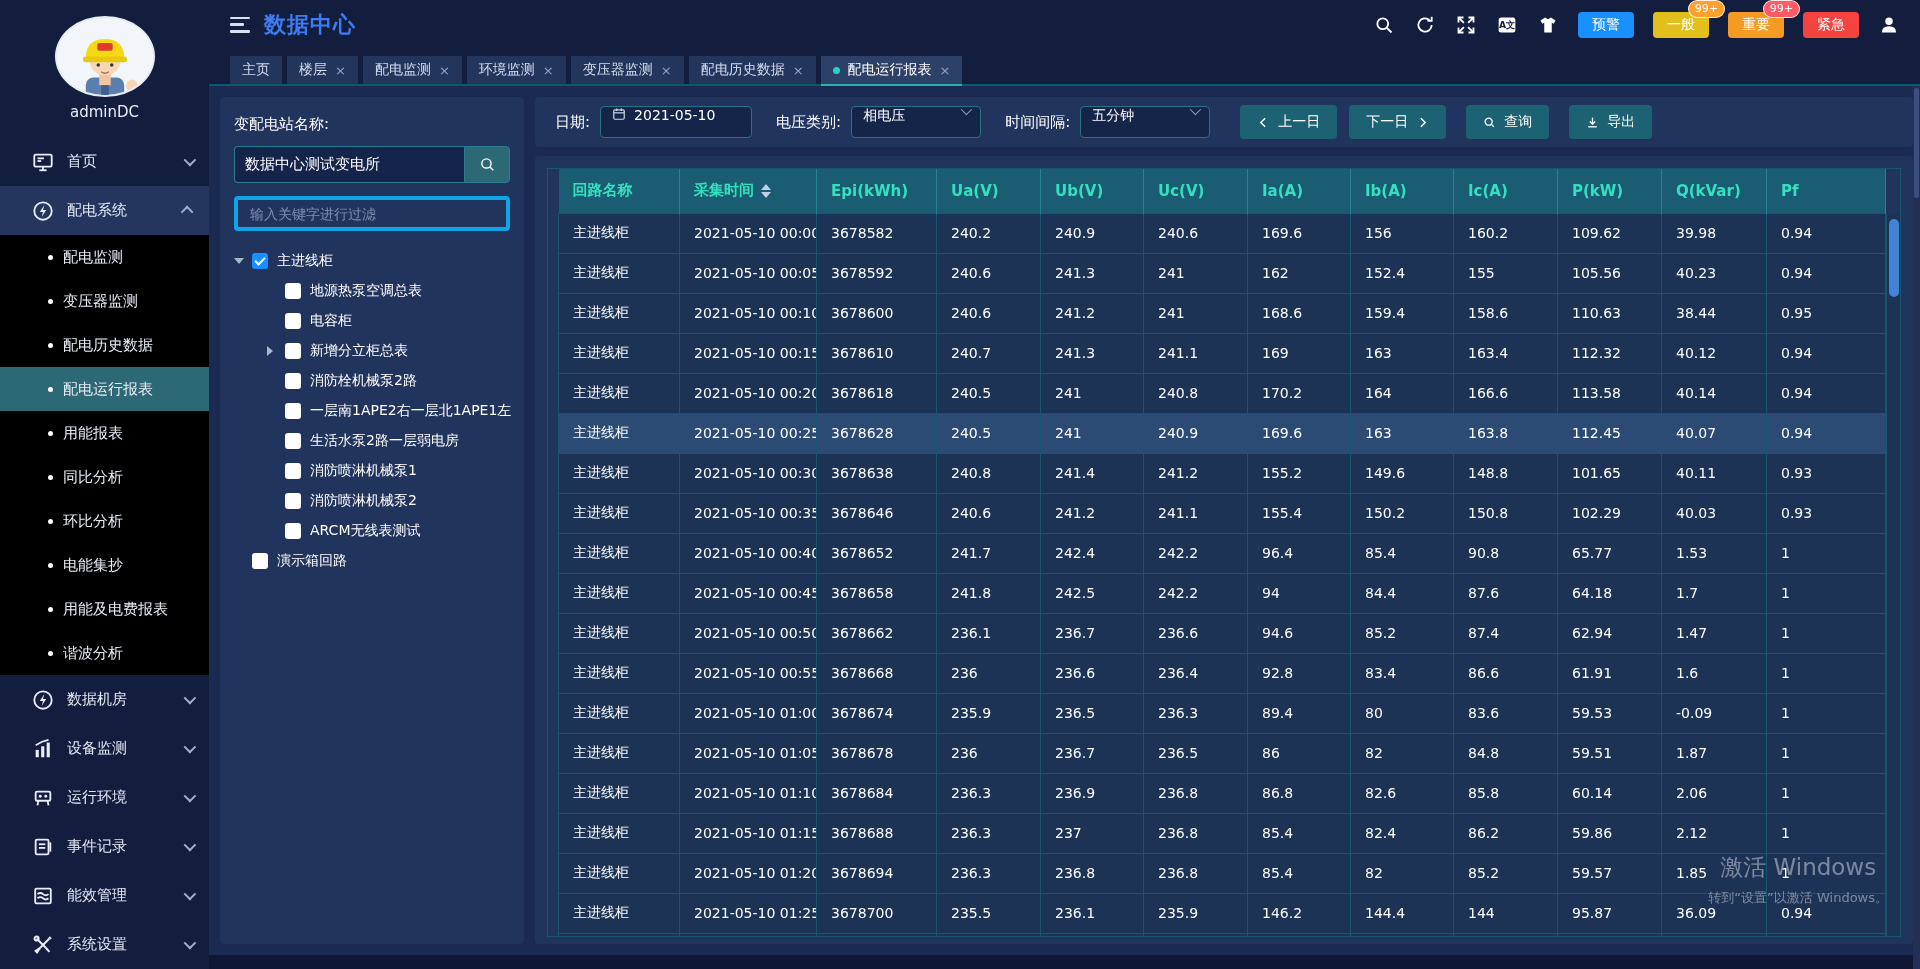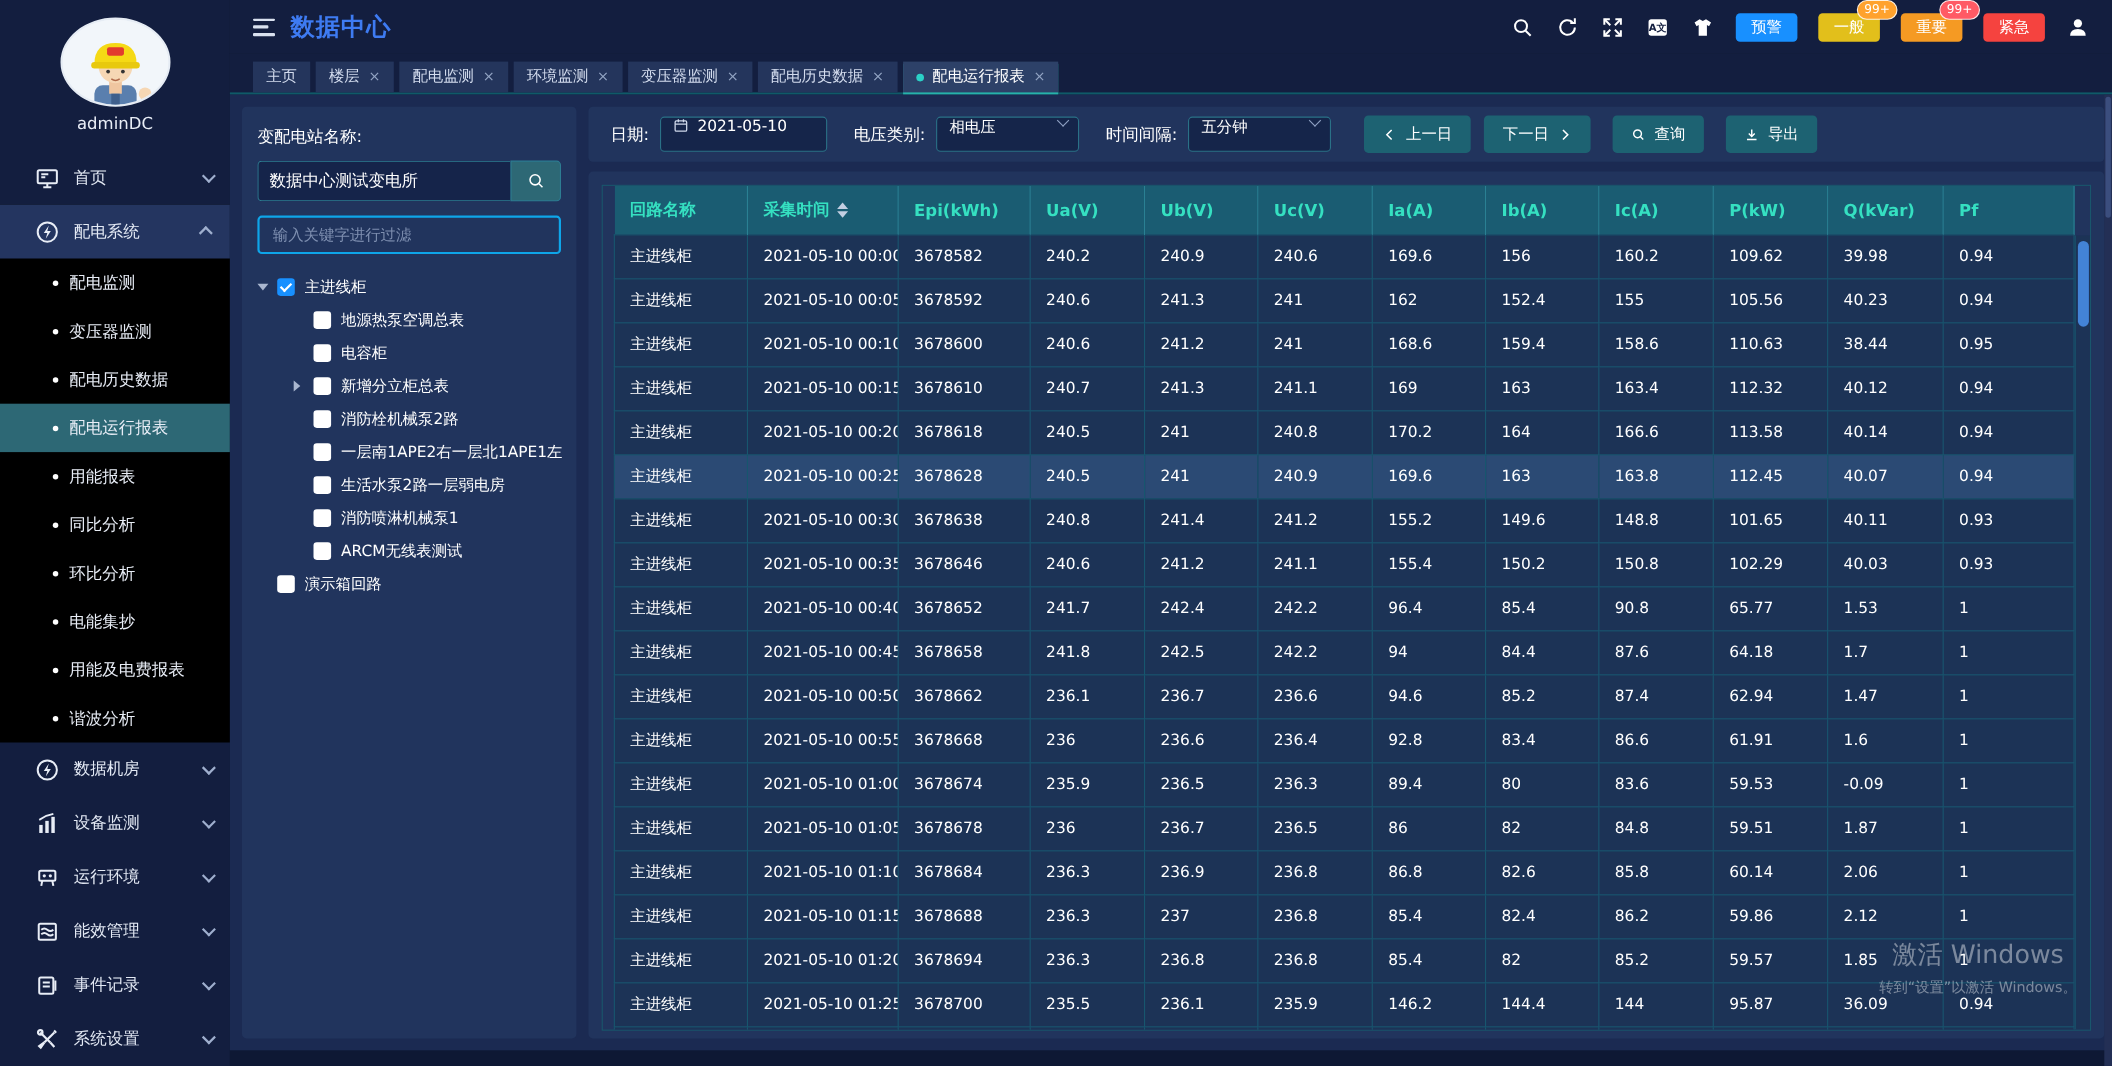"输入关键字进行过滤" .filter-input { border: 2px solid #0ea5e9 -> 4px solid #0ea5e9 }
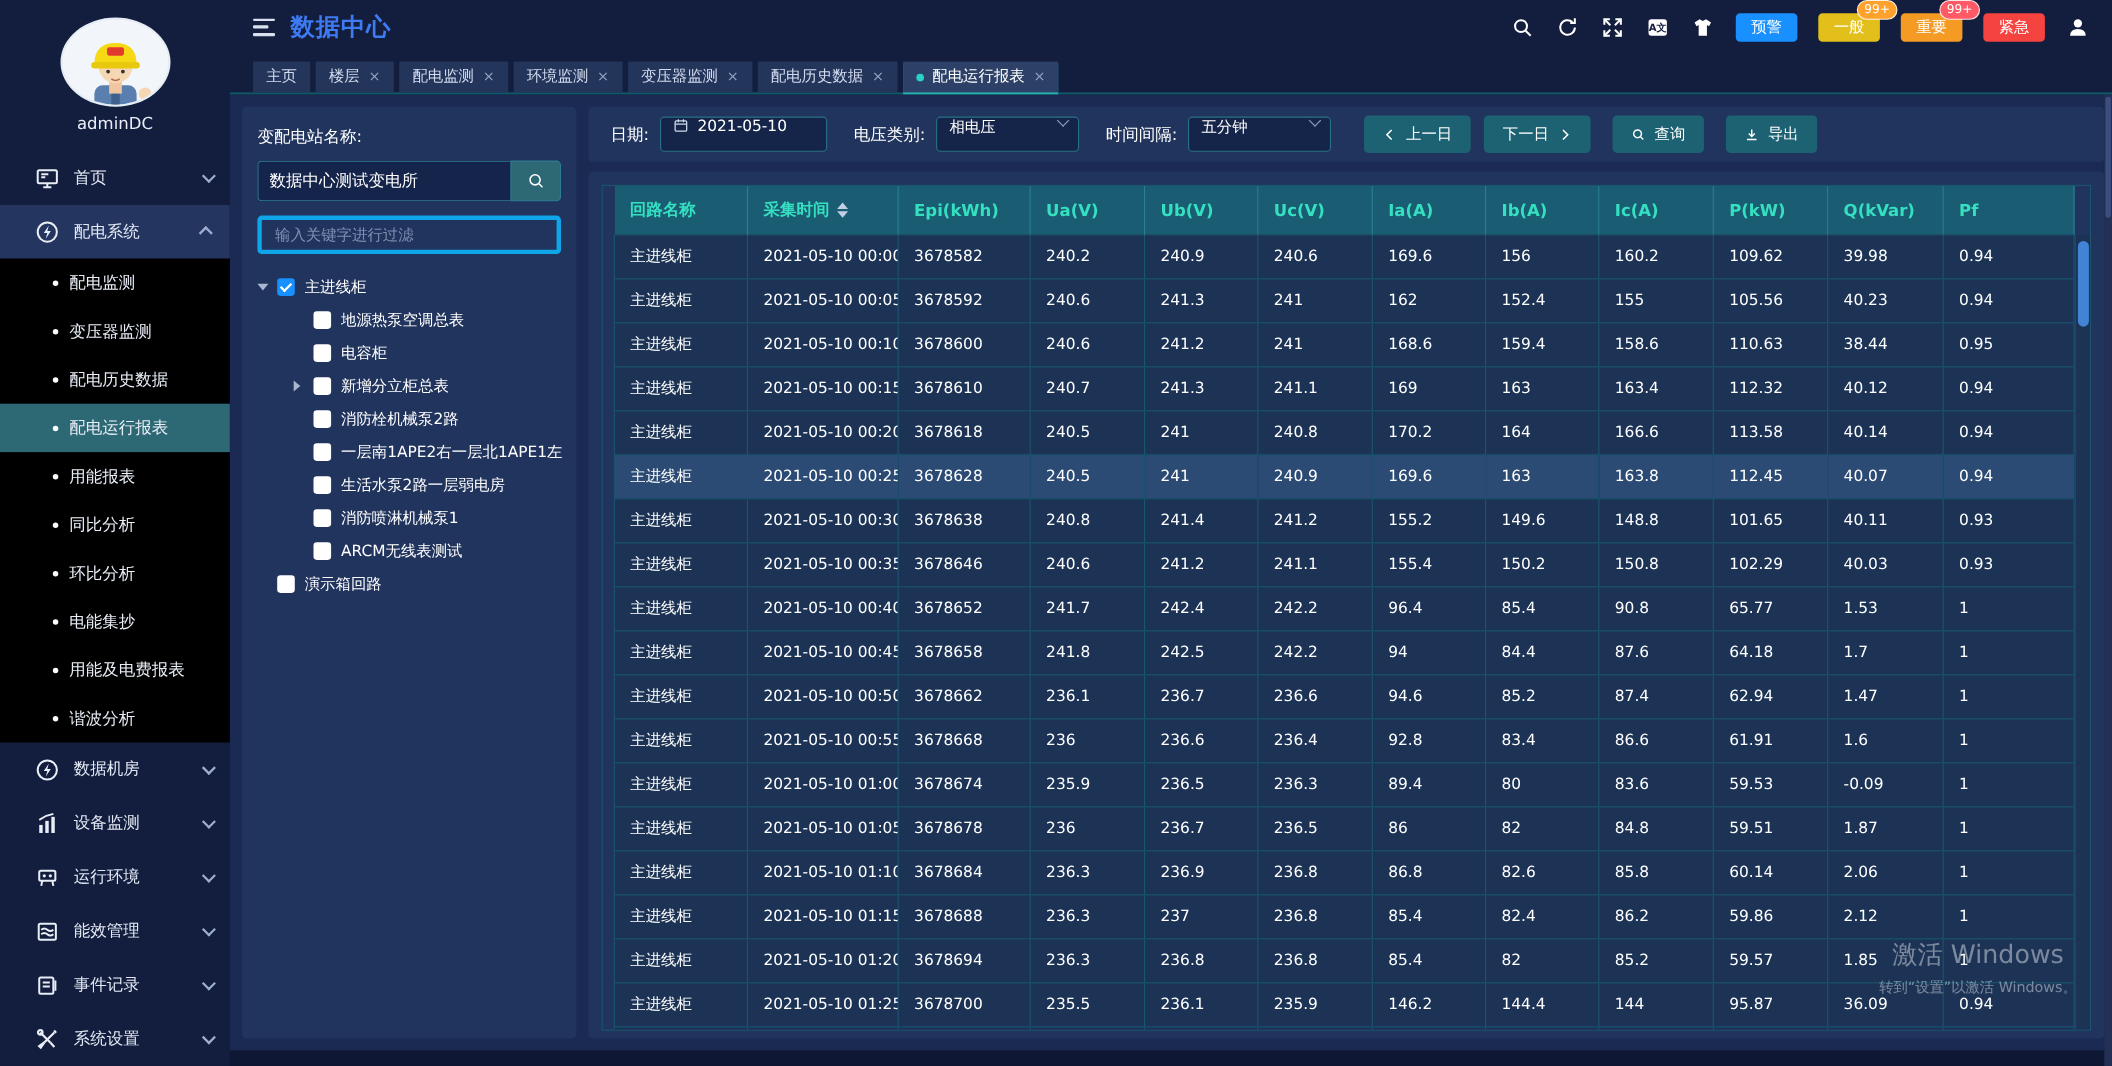"消防喷淋机械泵2" div.tree-row { html: none -> <div> <span></span> <span></span> <span>消防喷淋机械泵2</span> </div> }
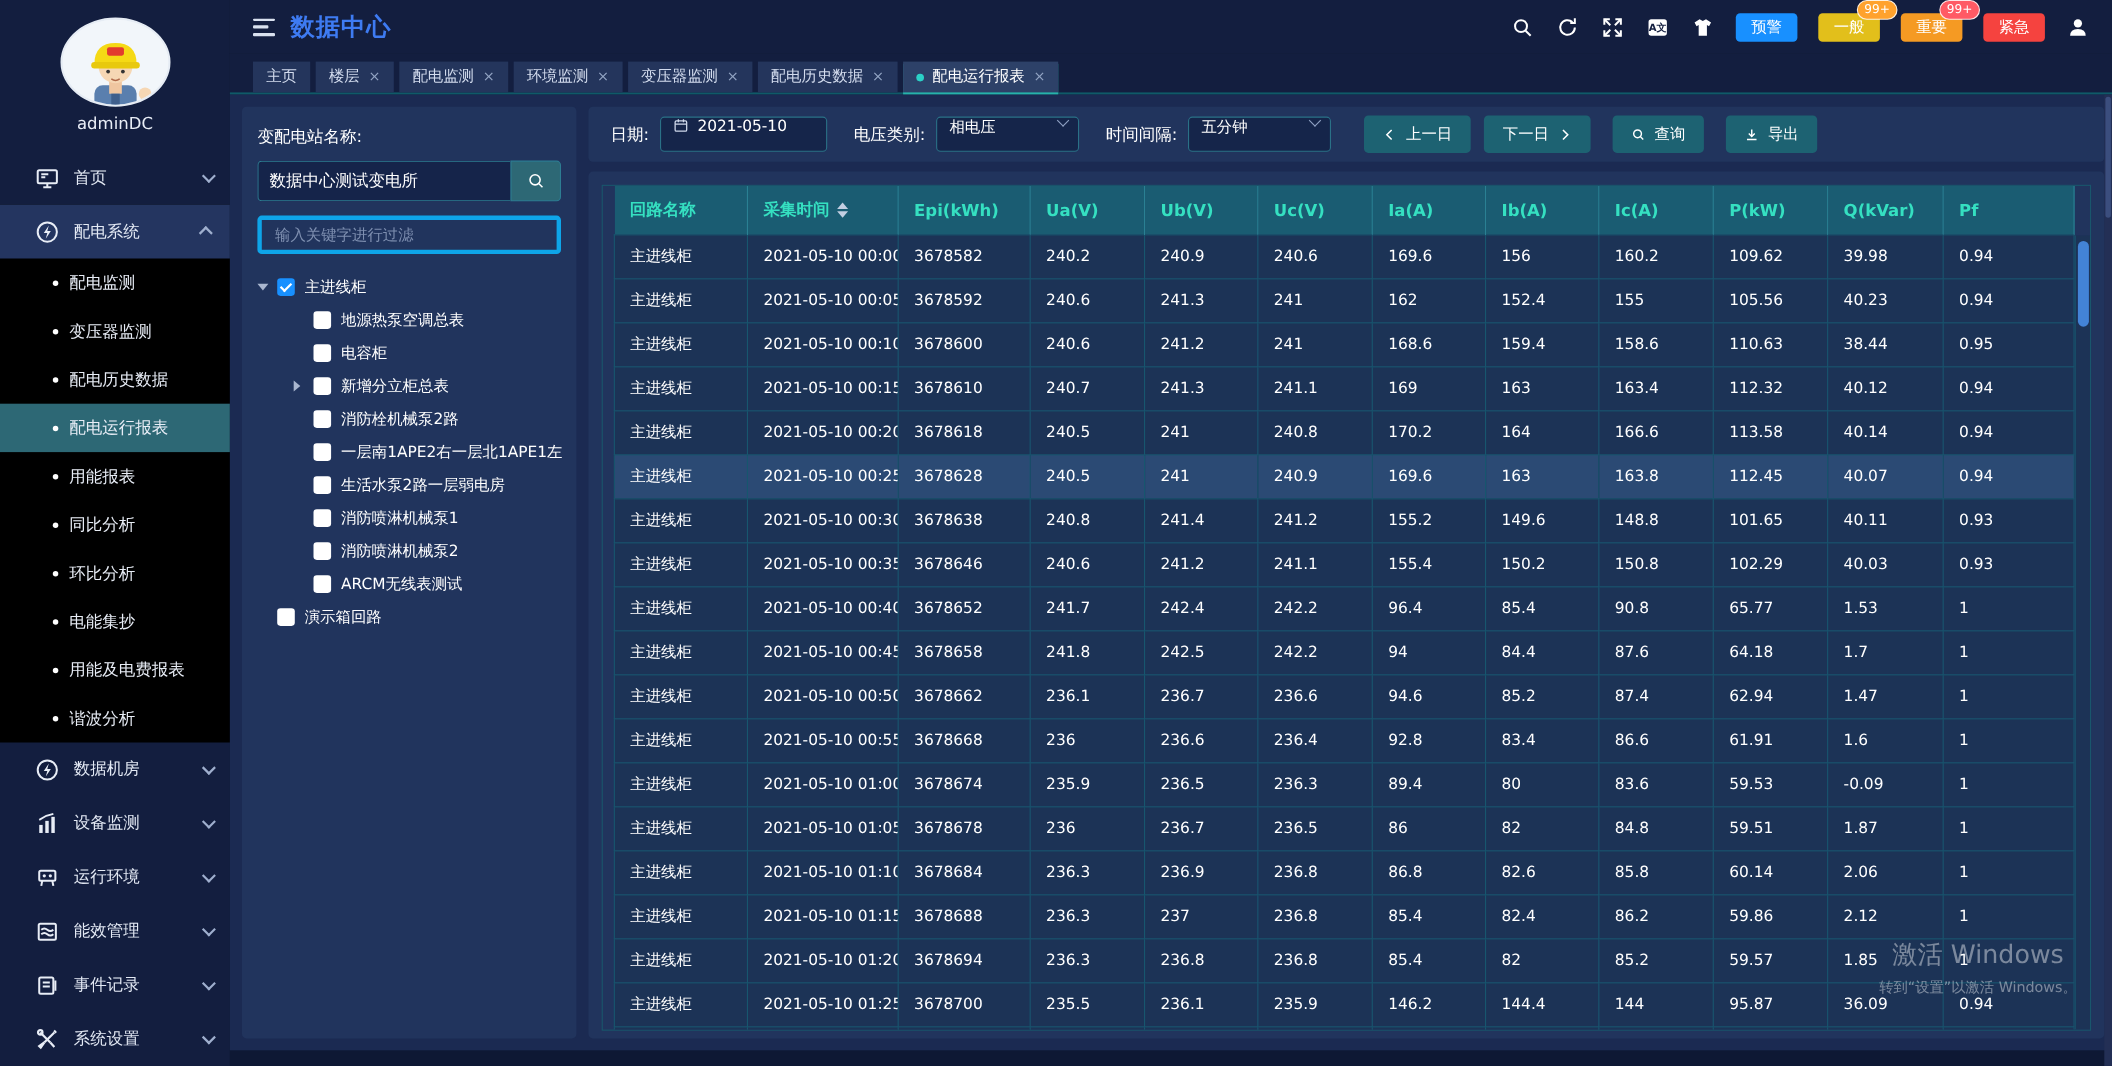"能效管理" div.menu-block { order: before "事件记录" -> after "事件记录" }
